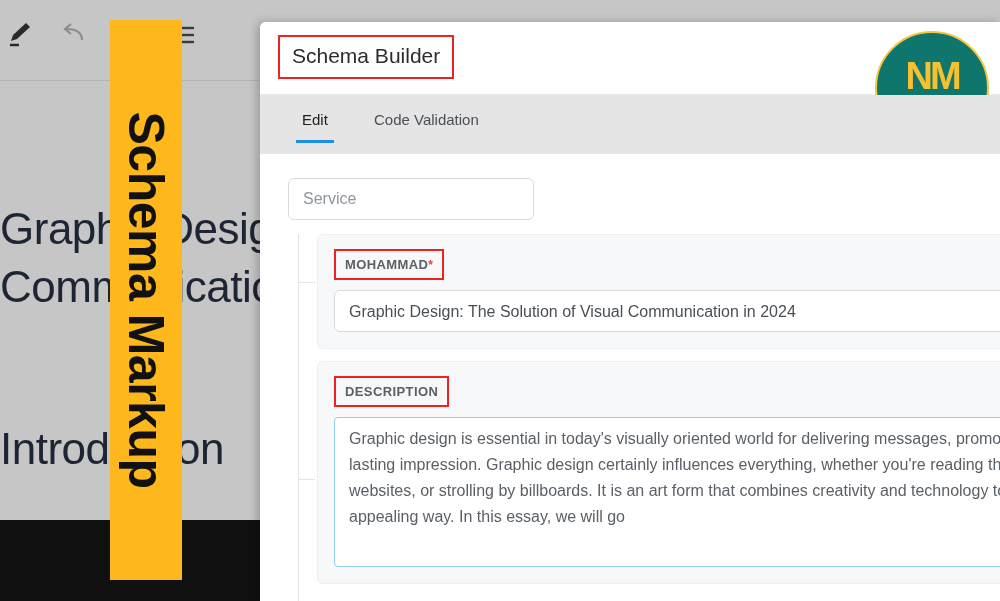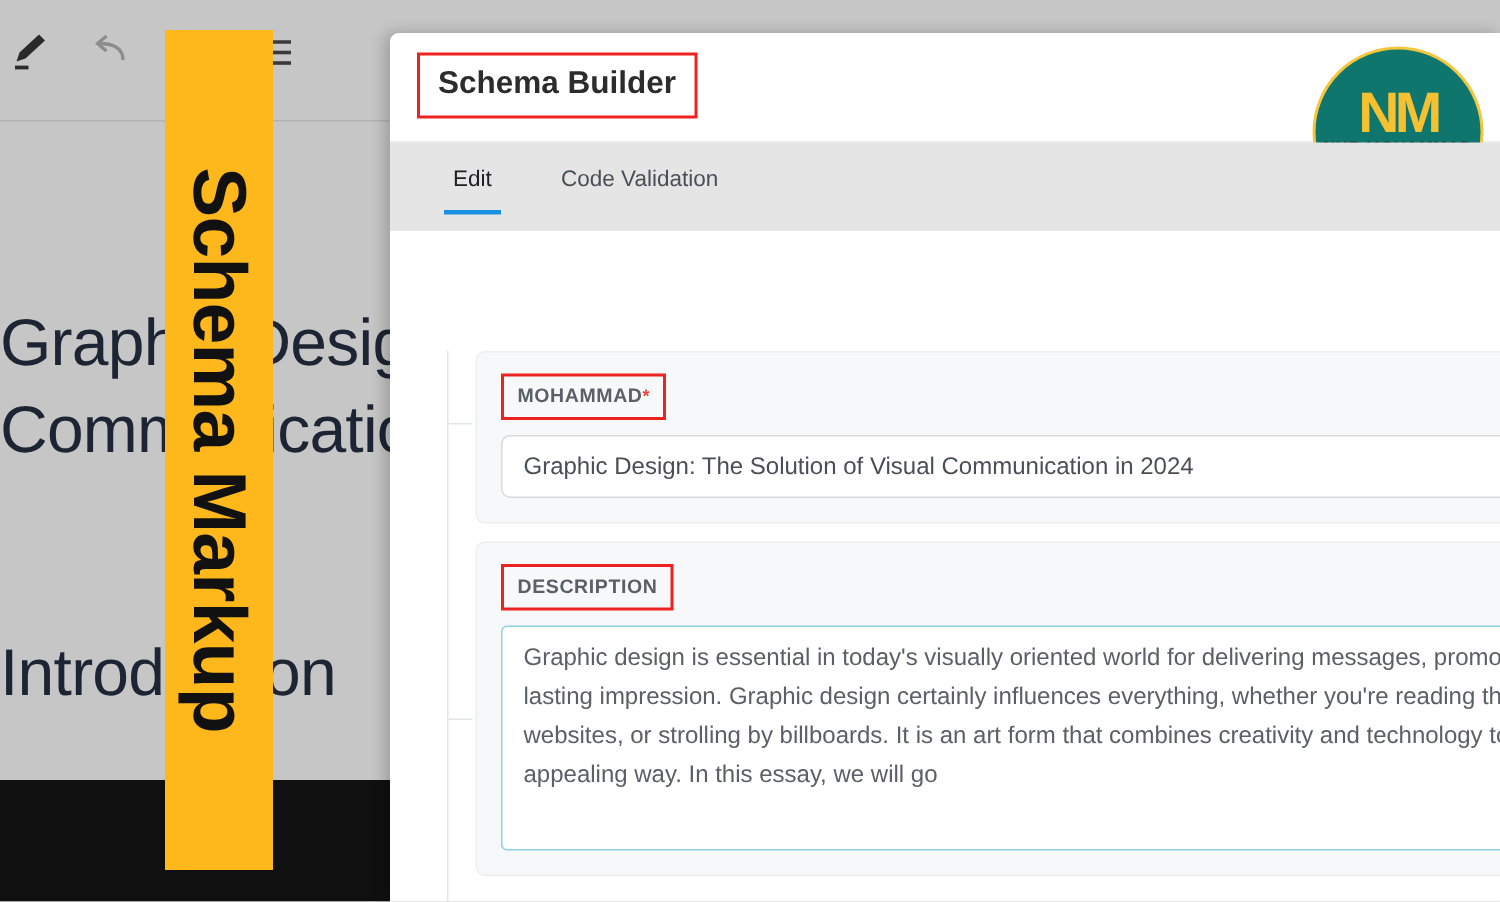"Schema Builder" #panel-title { font-weight: 700 -> 400 }
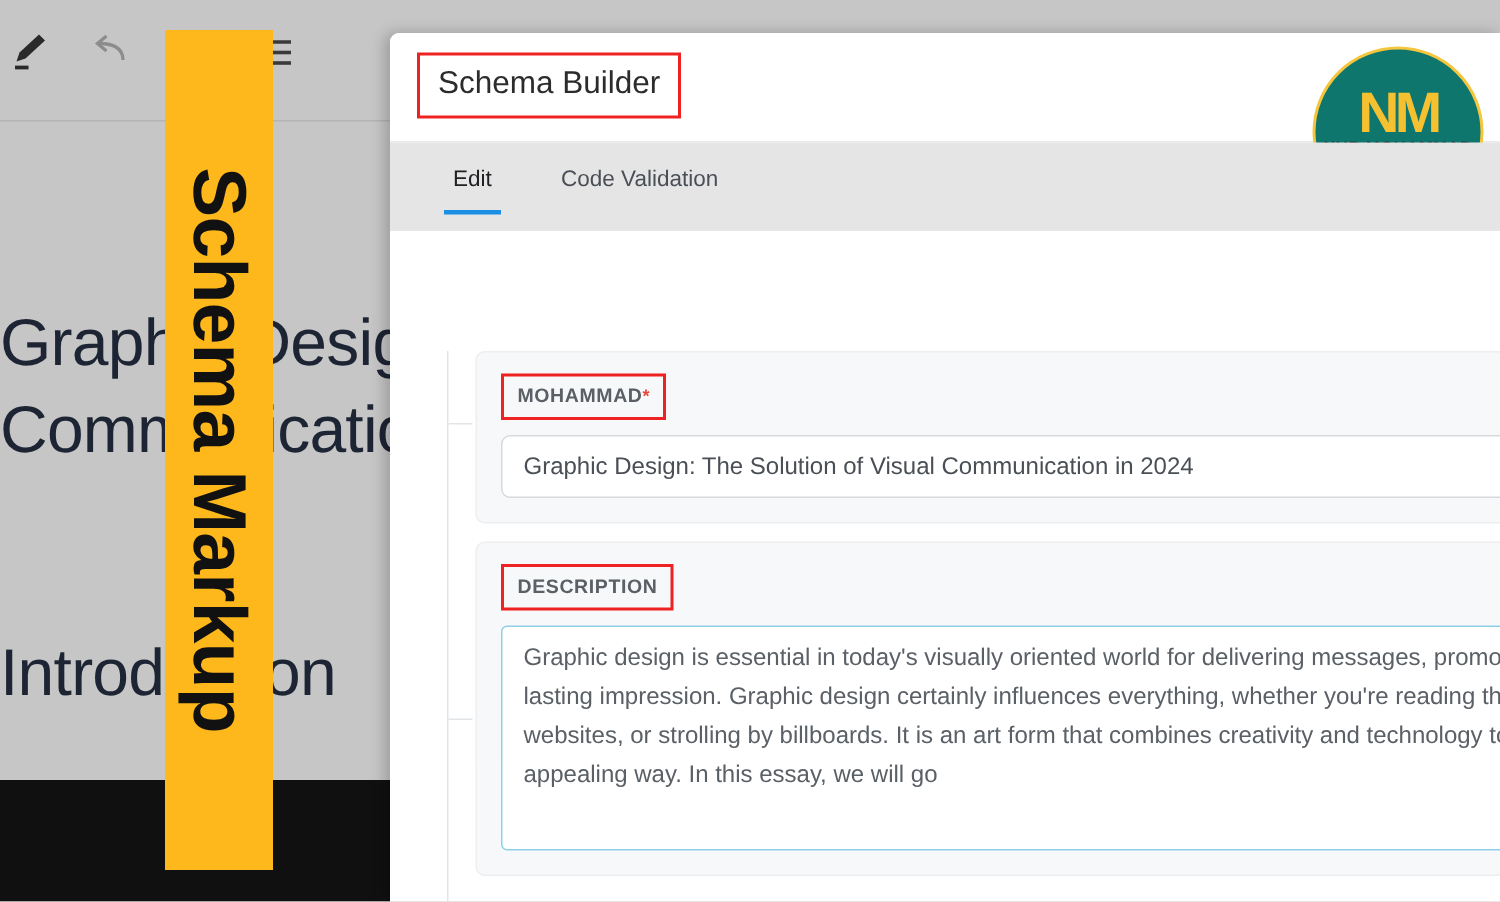"Service" div { html: none -> <div> <span>Service</span> </div> }
